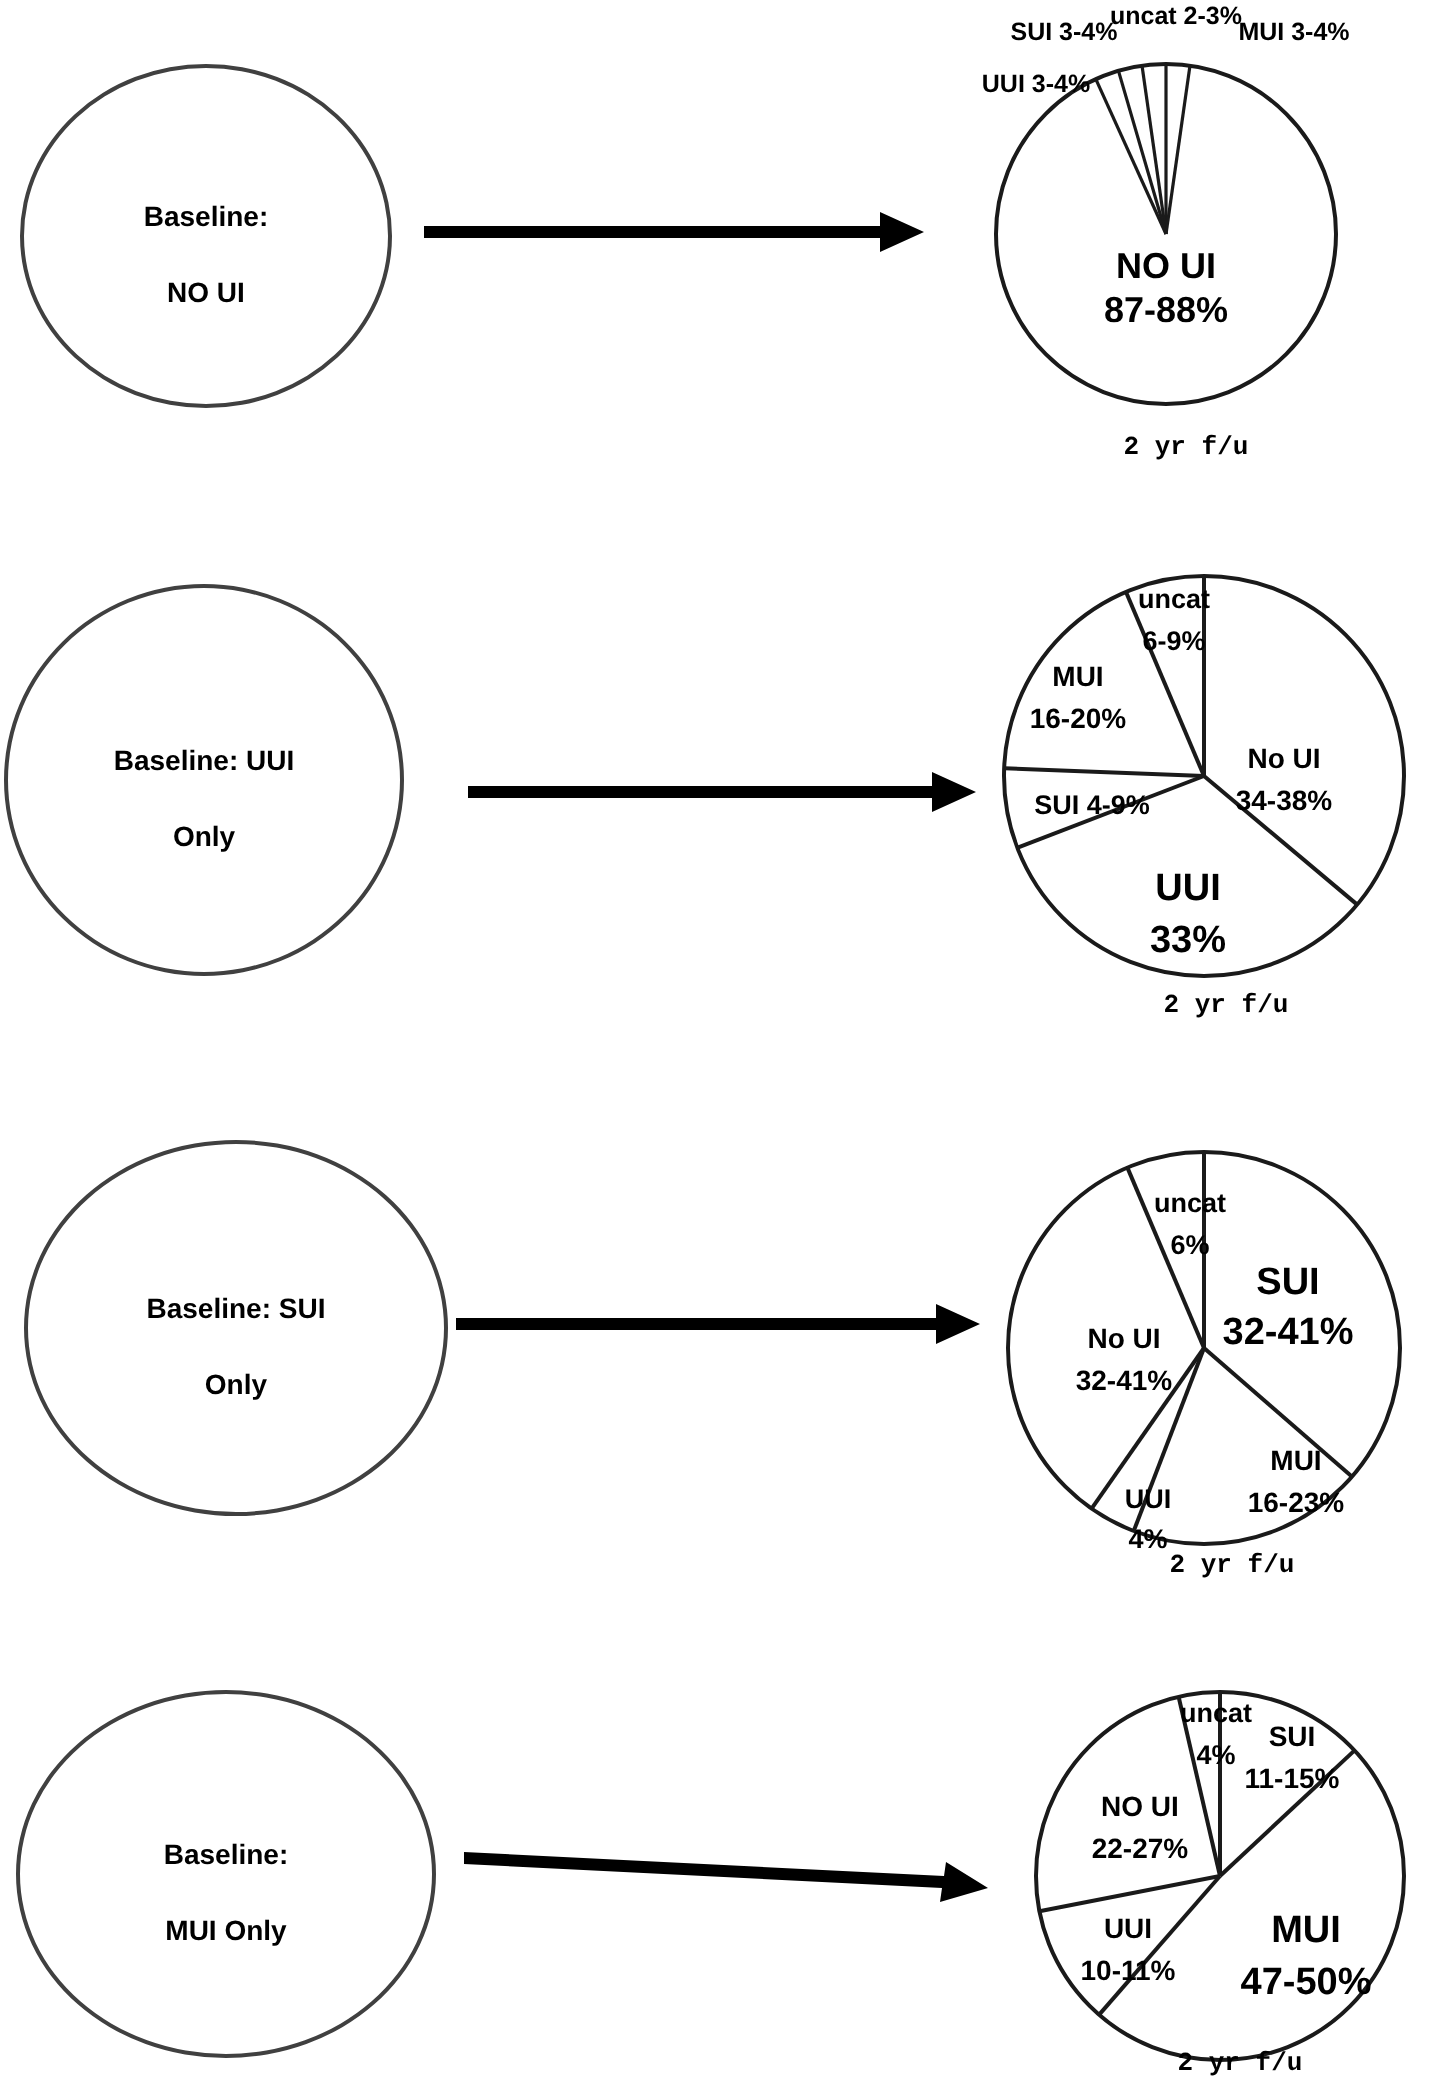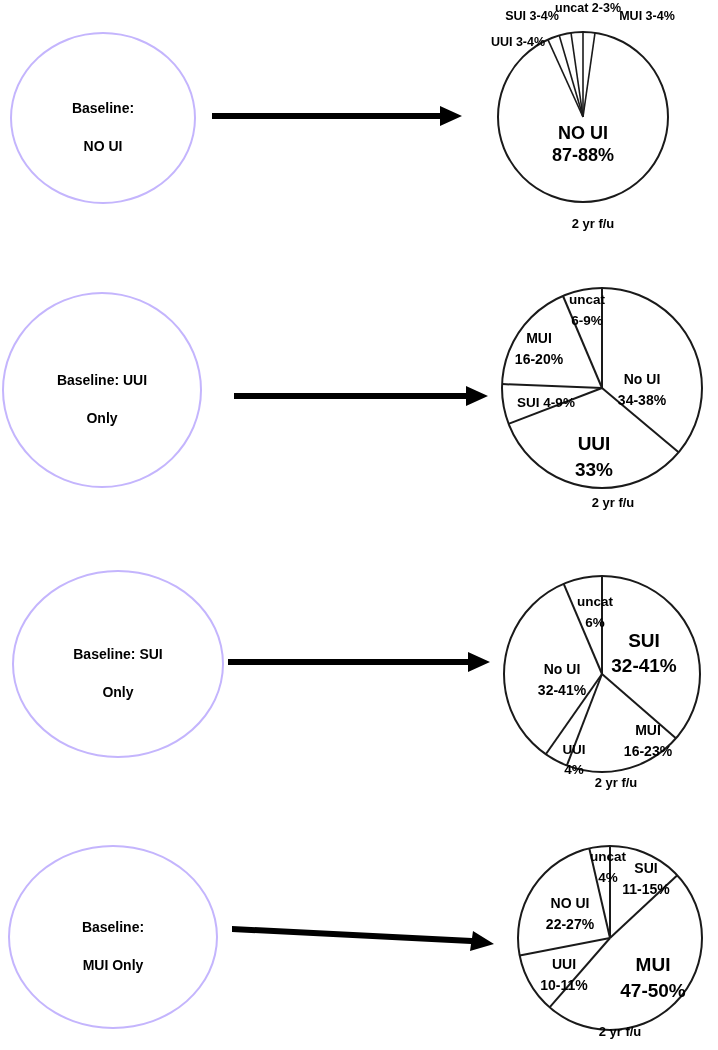"Baseline:" .baseline-circle { border: 2px solid #c4b5fd -> 2px solid #404040 }
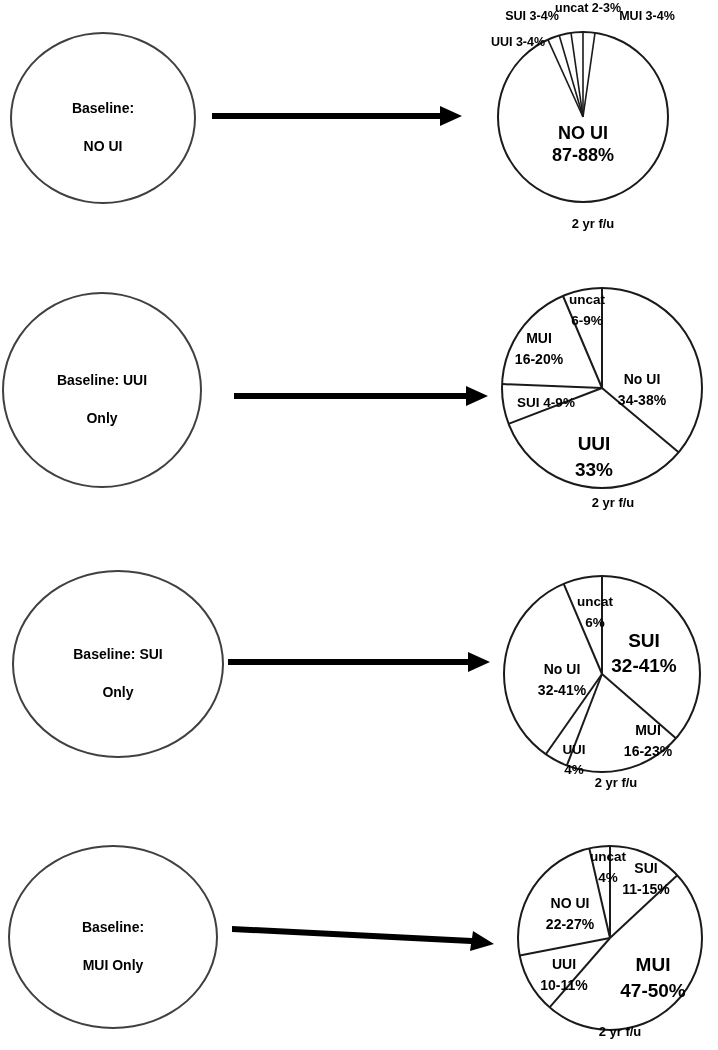"2 yr f/u" .fu { font-family: none -> Liberation Mono, monospace }
